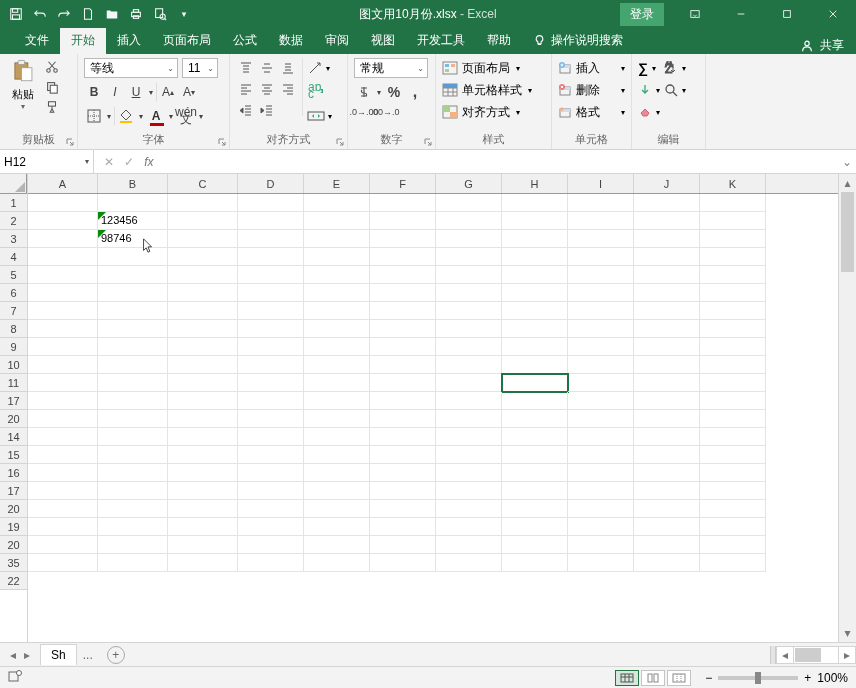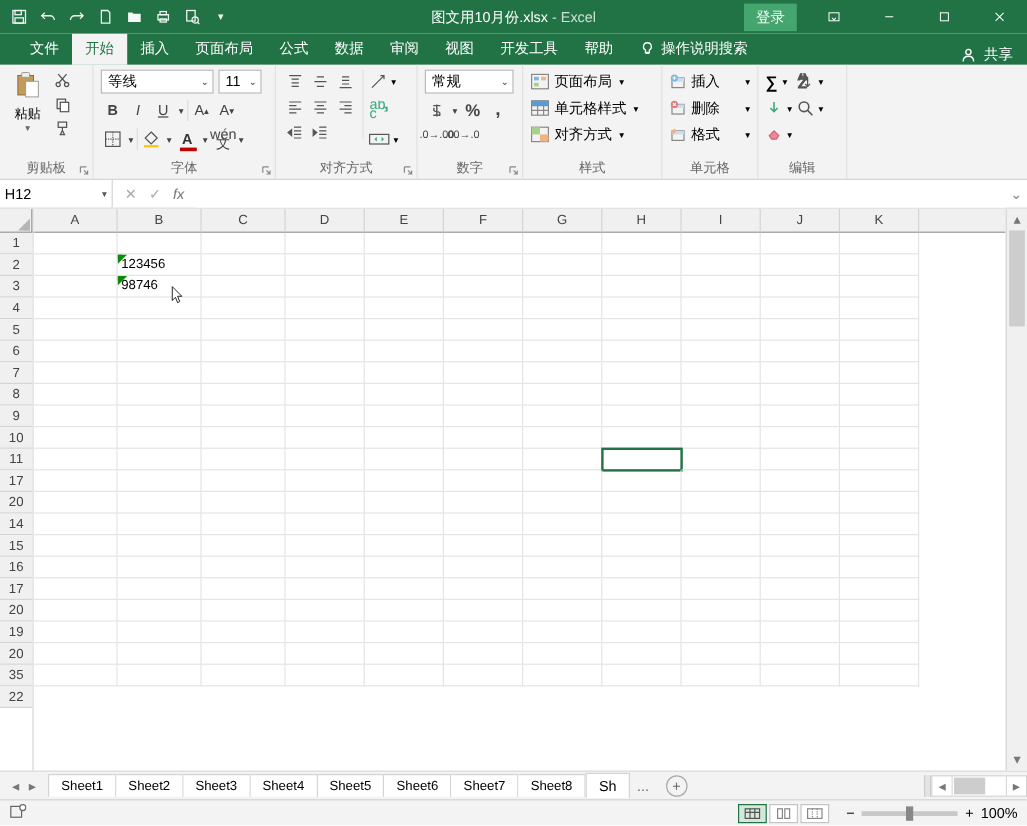"Sheet1" div { html: <div> <div>Sheet1</div> <div>Sheet2</div> <div>Sheet3</div> <div>Sheet4</div> <div>Sheet5</div> <div>Sheet6</div> <div>Sheet7</div> <div>Sheet8</div> </div> -> none }
